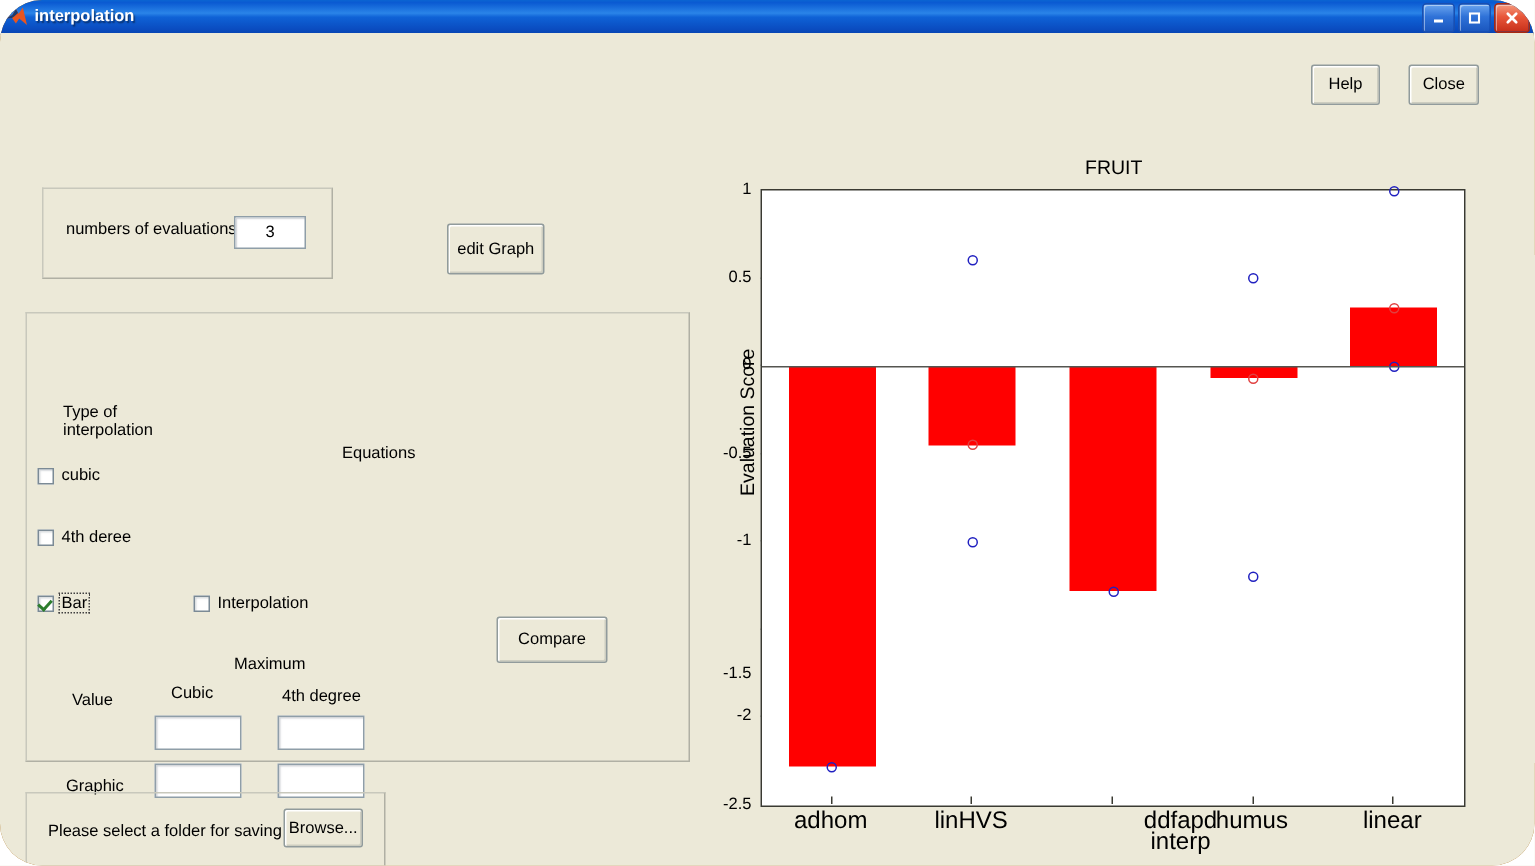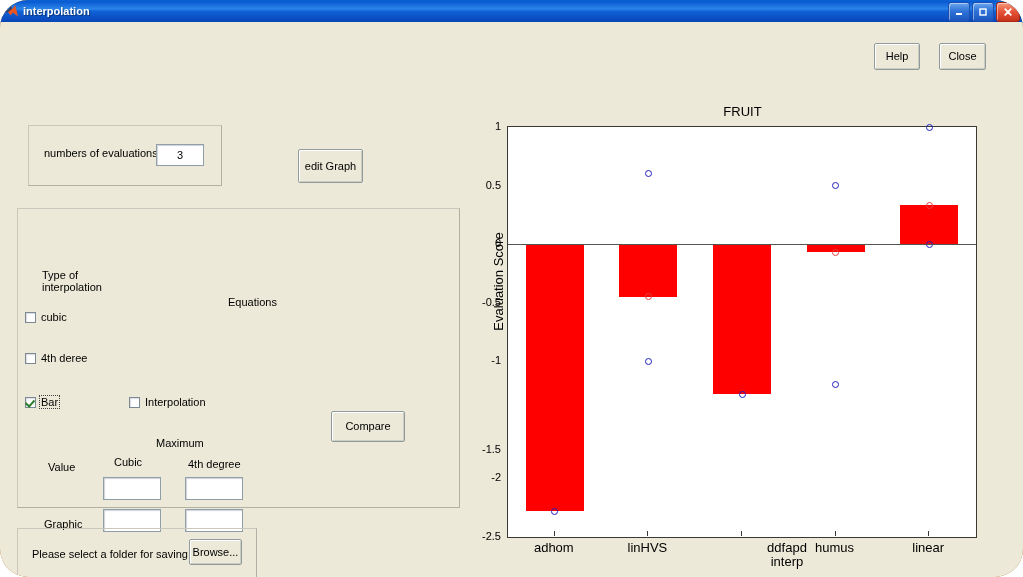"adhom" .xtick-label { font-size: 13px -> 16px }
